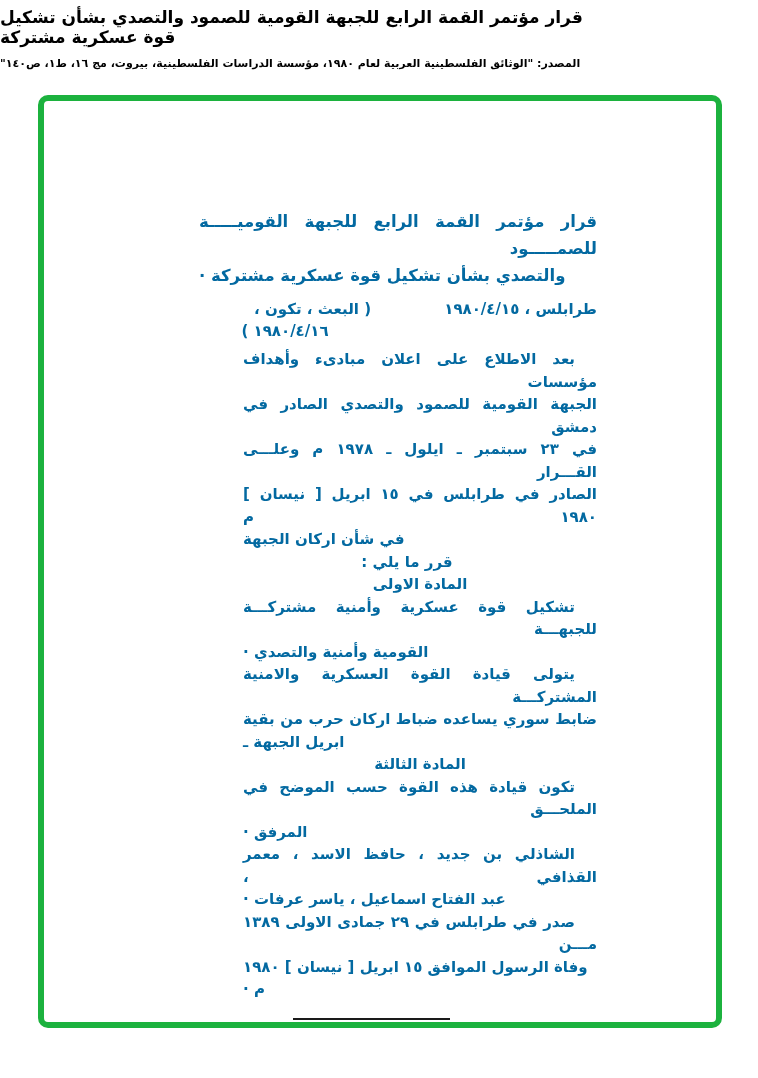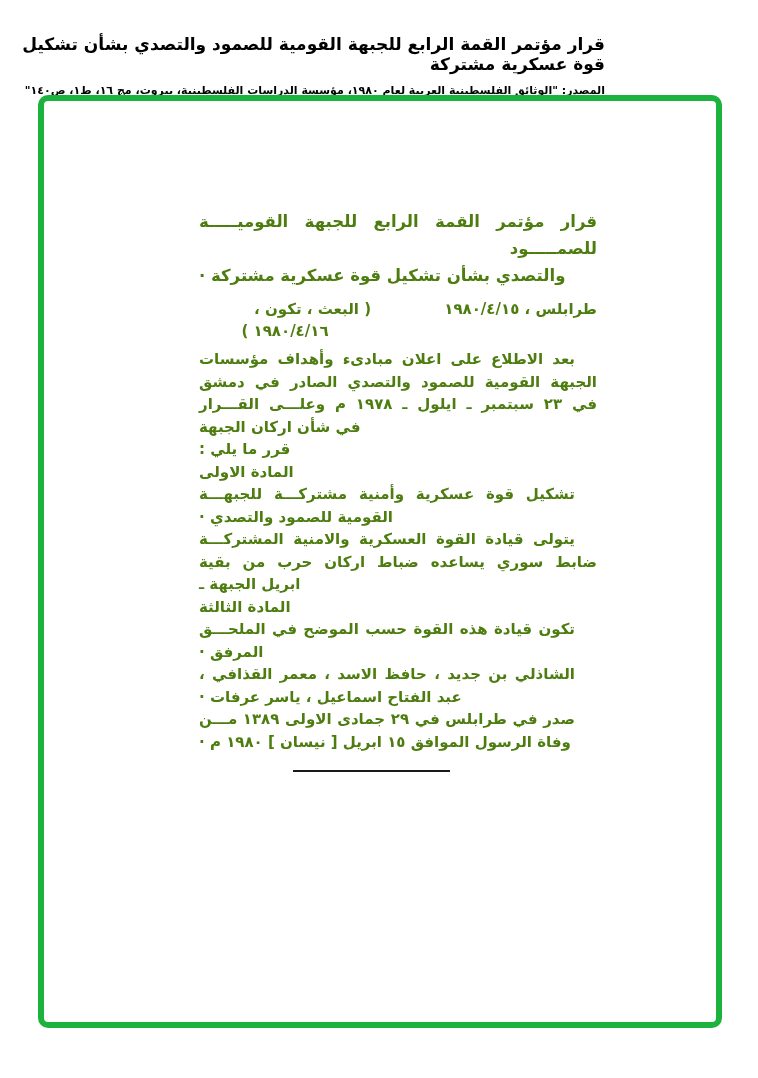"قرار مؤتمر القمة الرابع للجبهة القومية" .page-header { text-align: right -> left; top: 34px -> 7px }
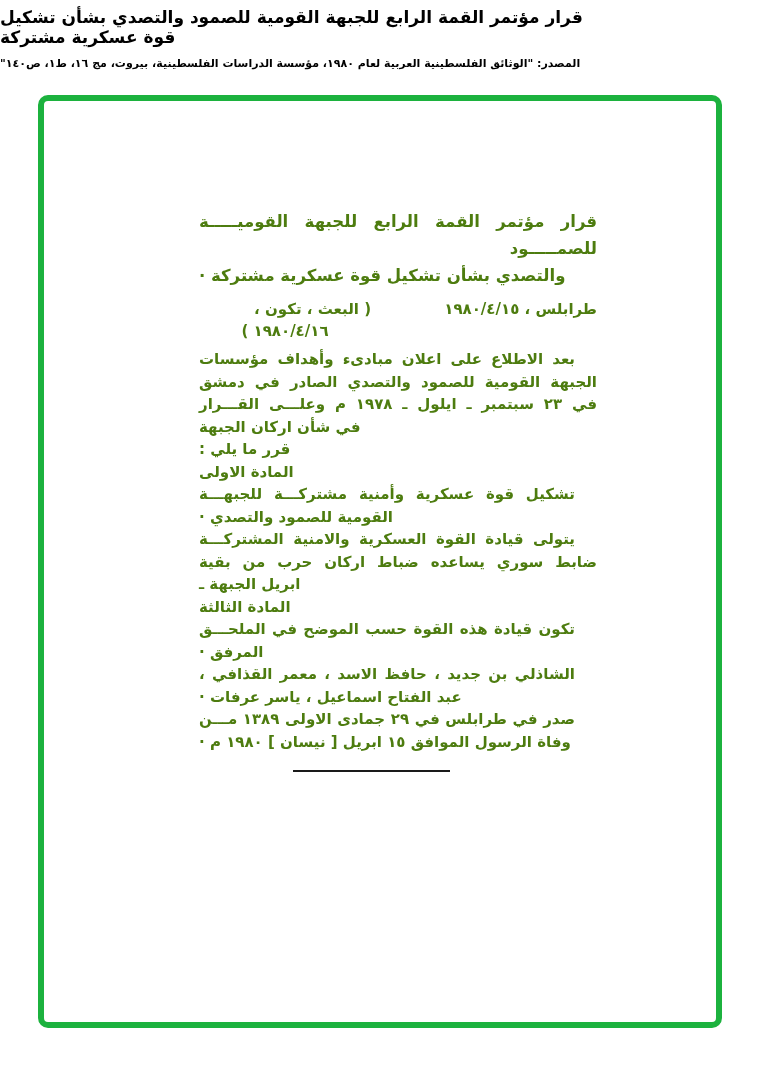"قرار مؤتمر القمة الرابع للجبهة القوميـــــة" div.doc { color: #4d7c0f -> #0369a1 }
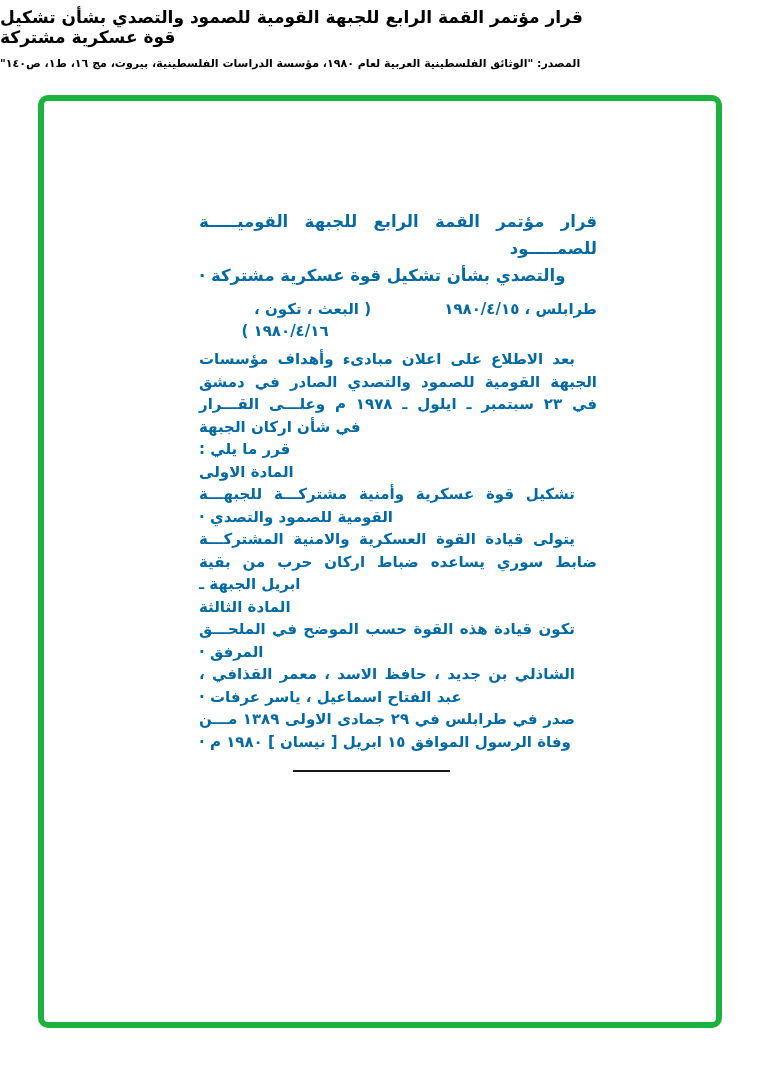"بعد الاطلاع على اعلان مبادىء" .doc-body { margin-left: none -> 44px }
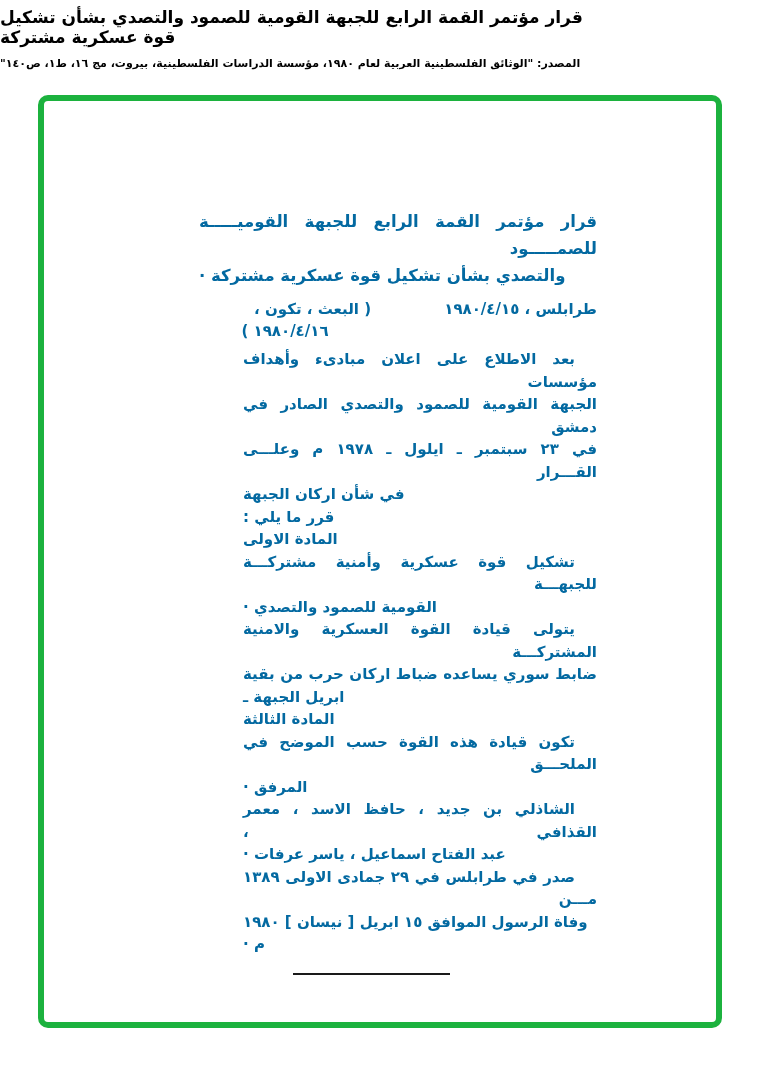"الصادر في طرابلس في ١٥" div.line { html: none -> <div>الصادر في طرابلس في ١٥ ابريل [ نيسان ] ١٩٨٠ م</div> }
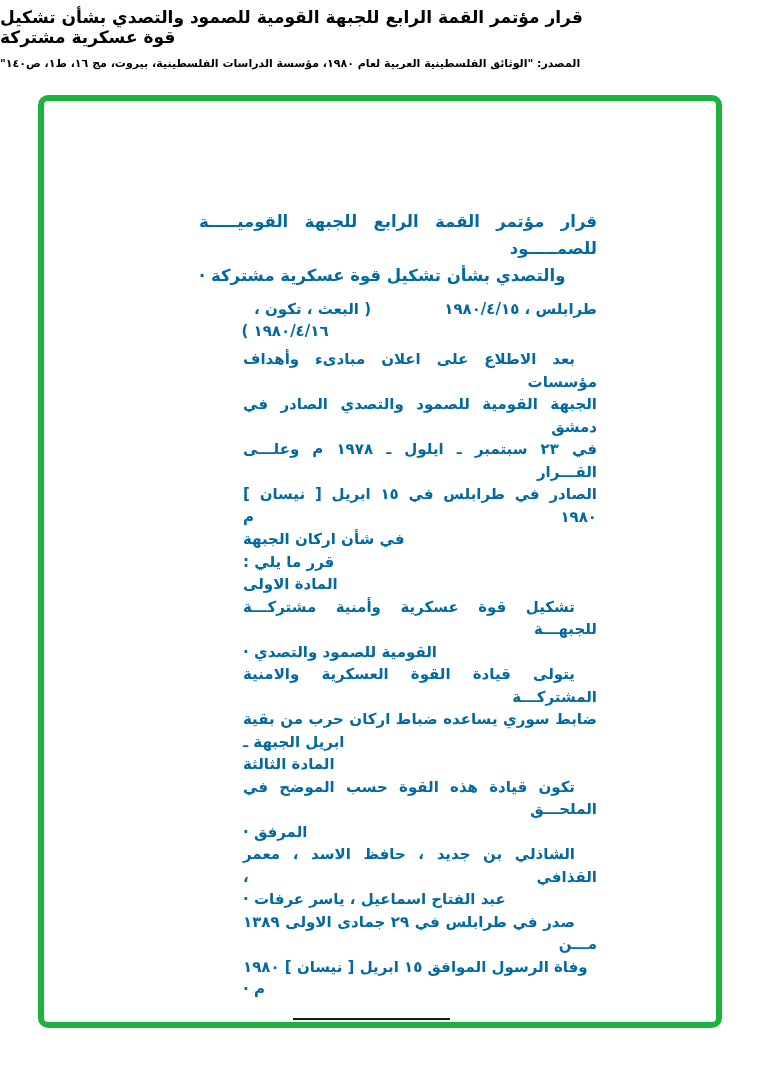"قرر ما يلي :" .decree { text-align: left -> center }
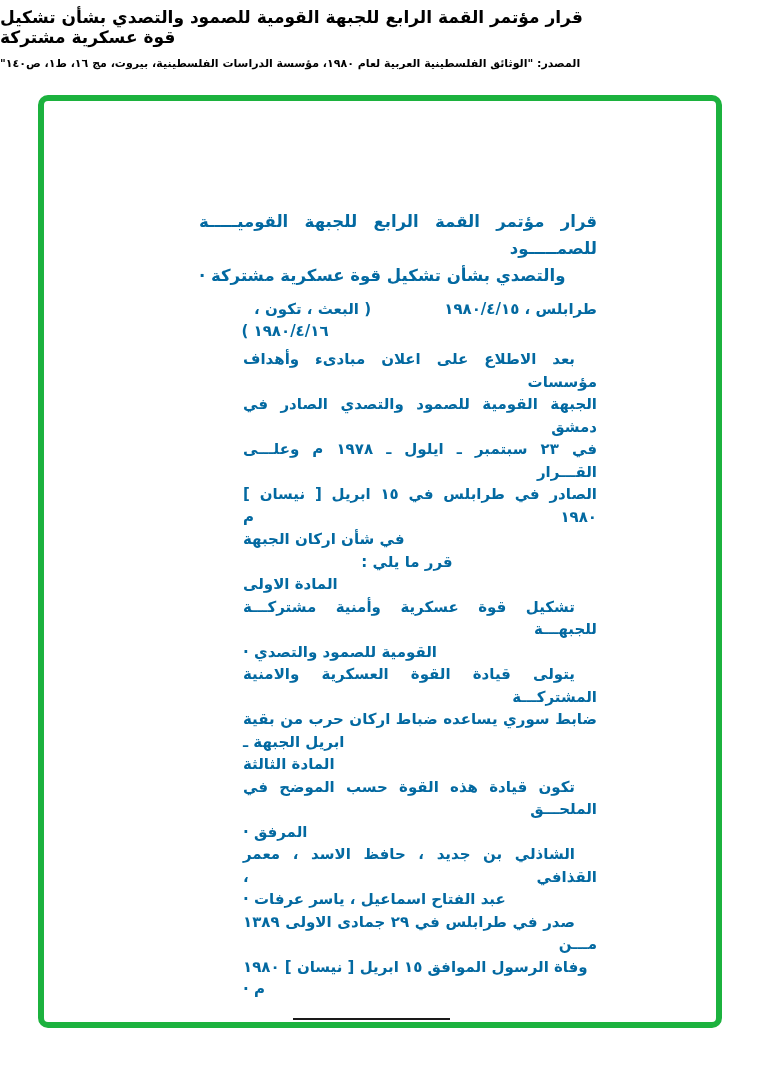"المادة الاولى" .heading { text-align: left -> center }
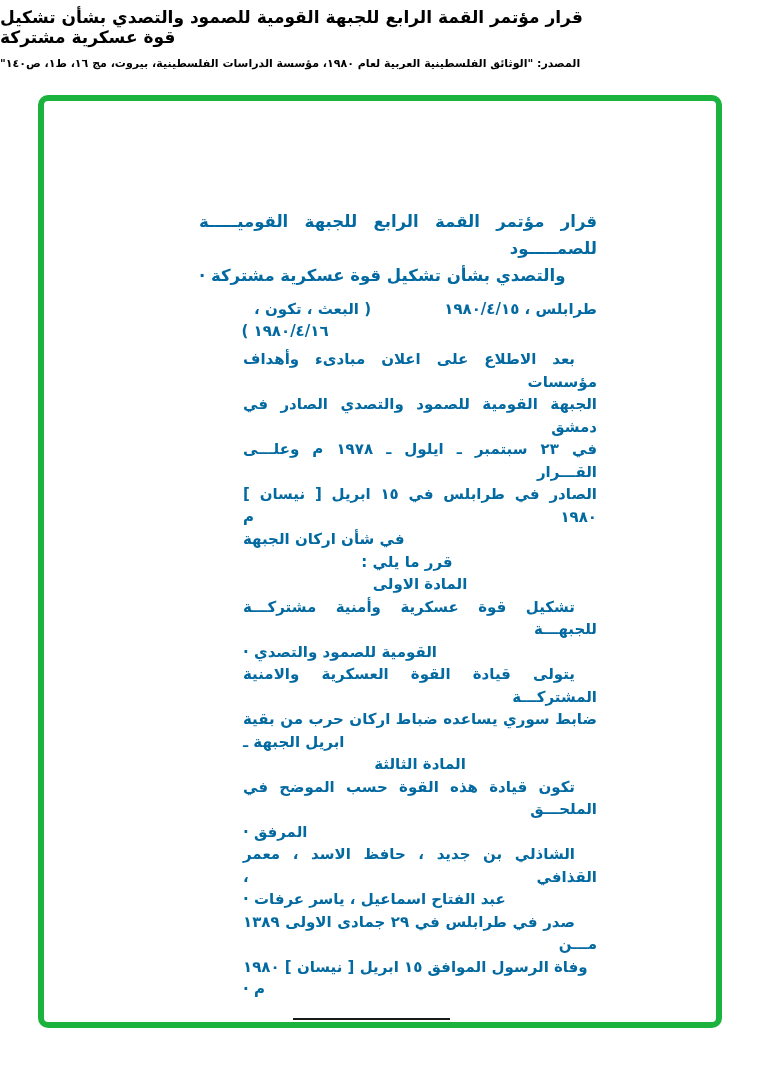"القومية للصمود والتصدي ·" div.line { text: للصمود -> وأمنية }
